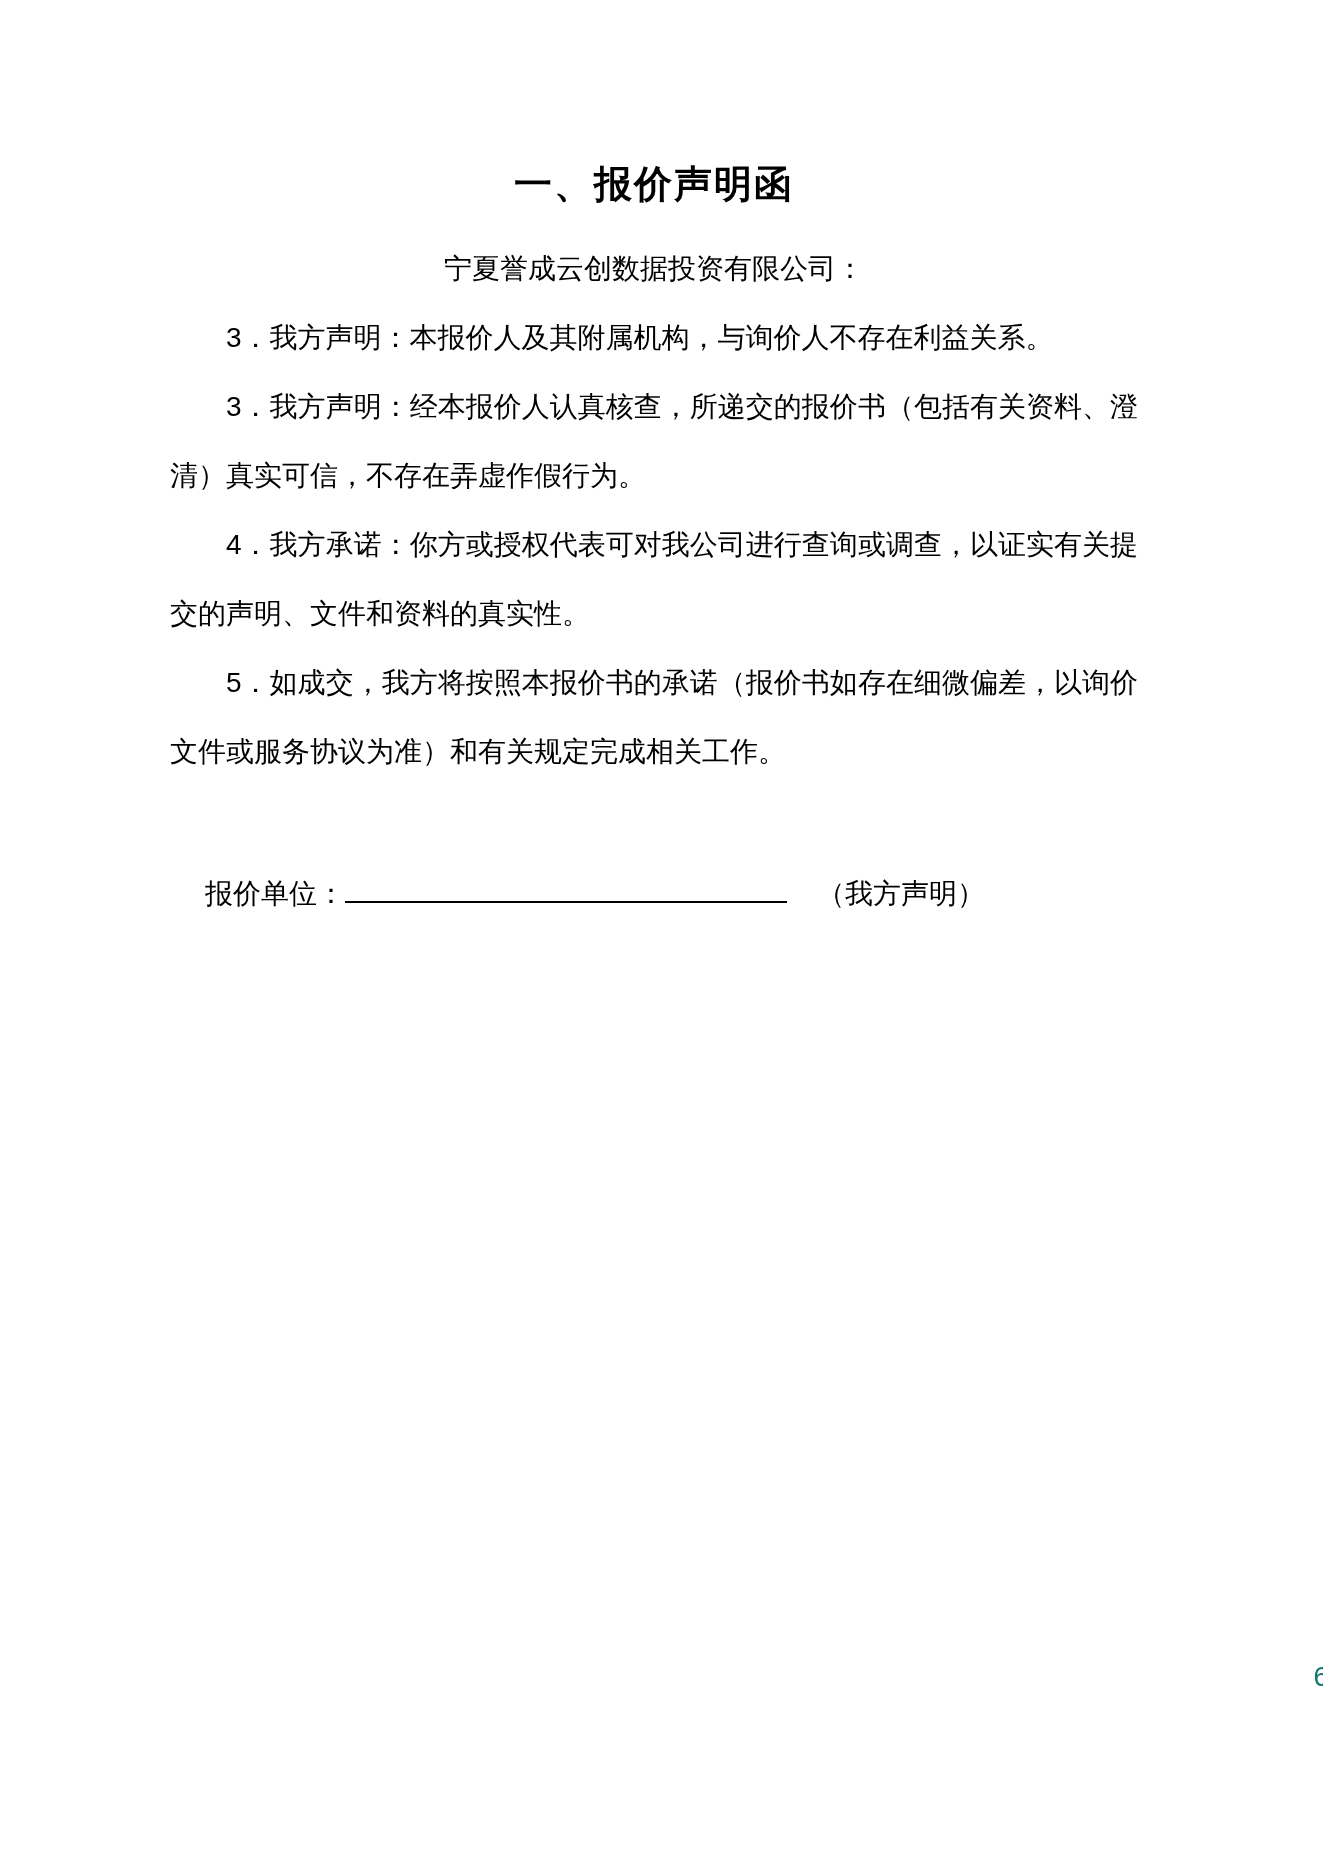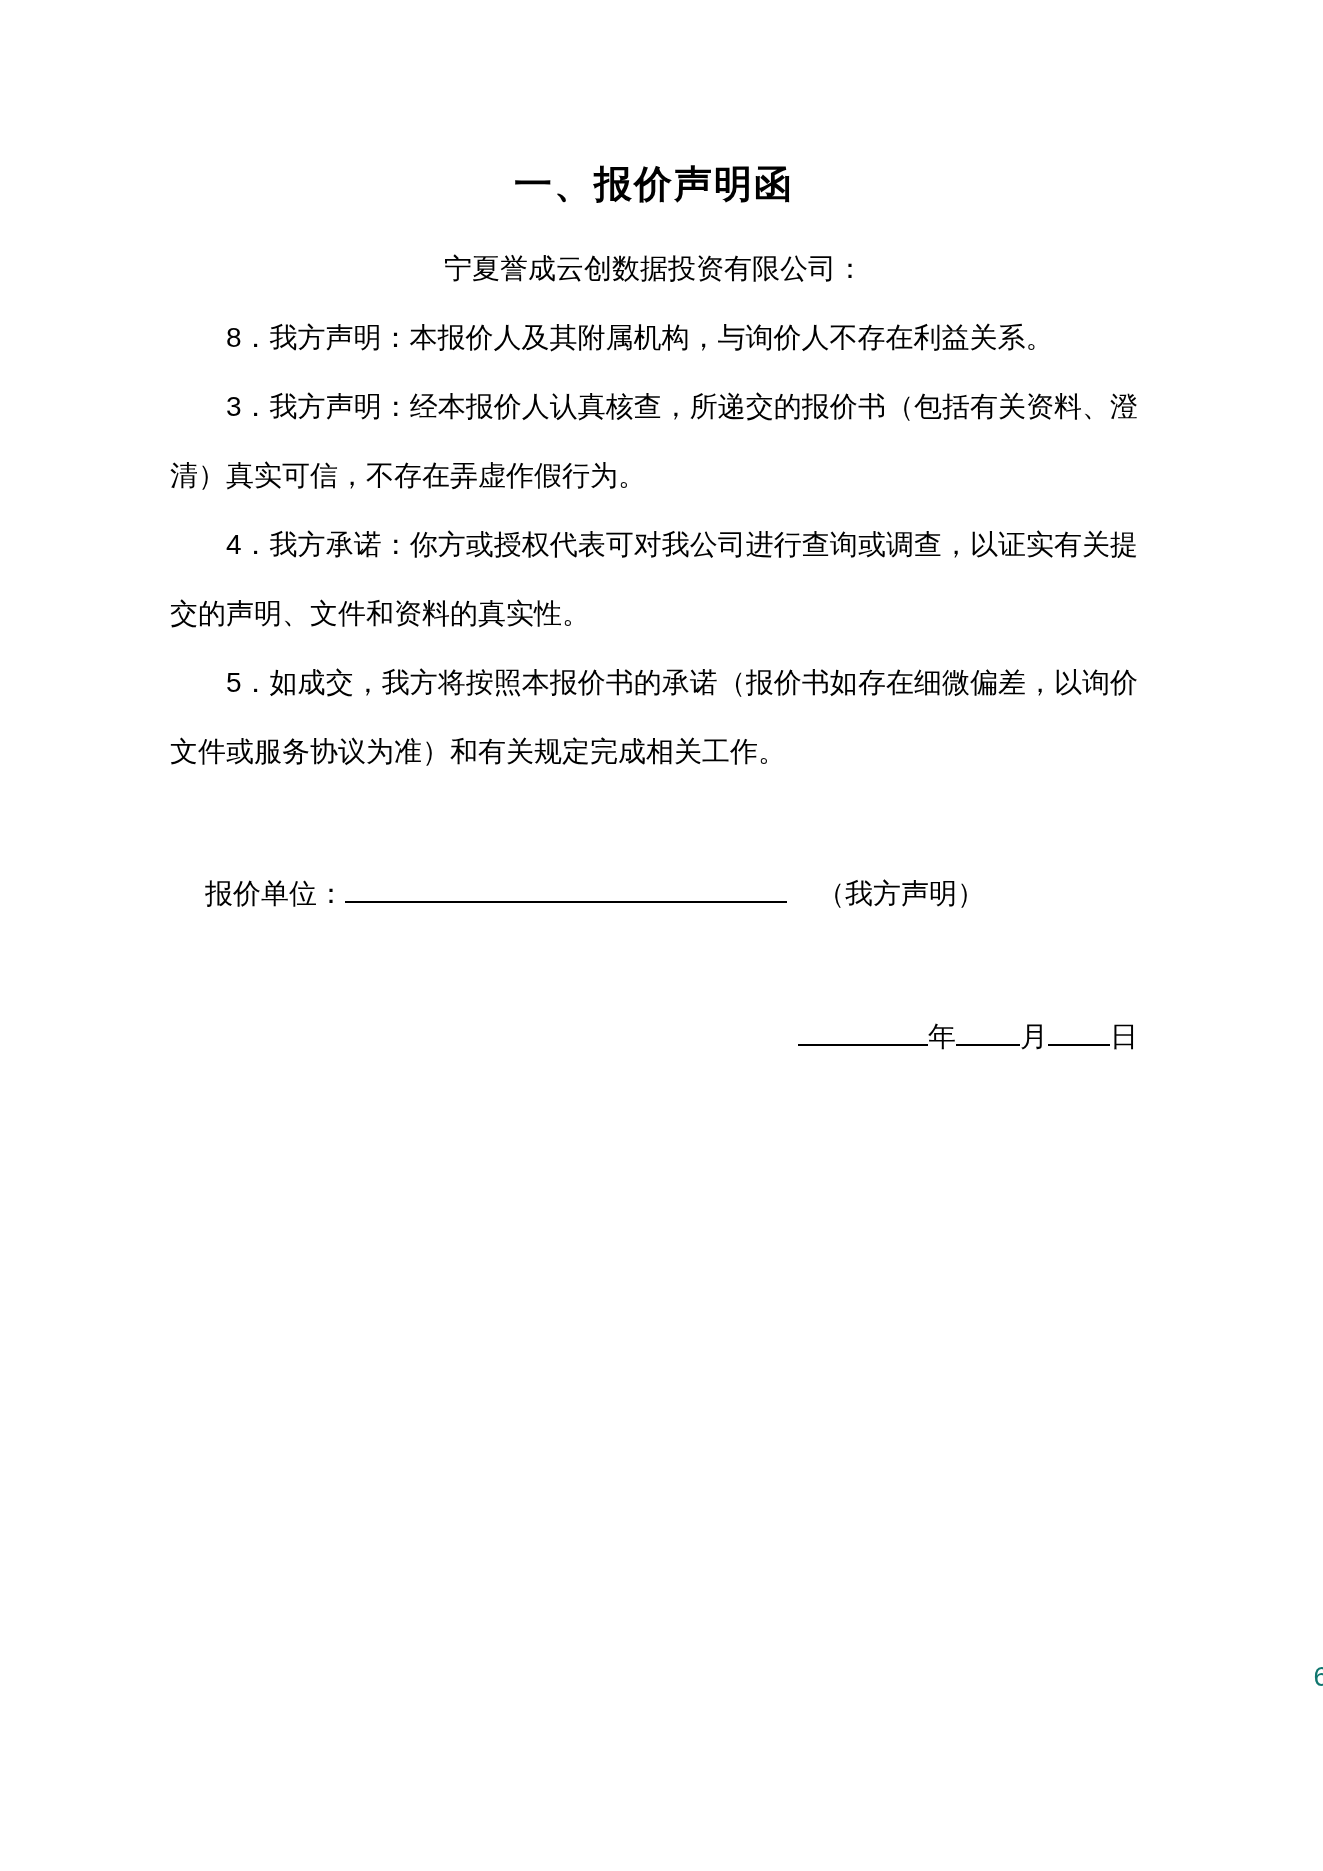"8．我方声明：本报价人及其附属机构，与询价人不存在利益关系。" p { text: 8 -> 3 }
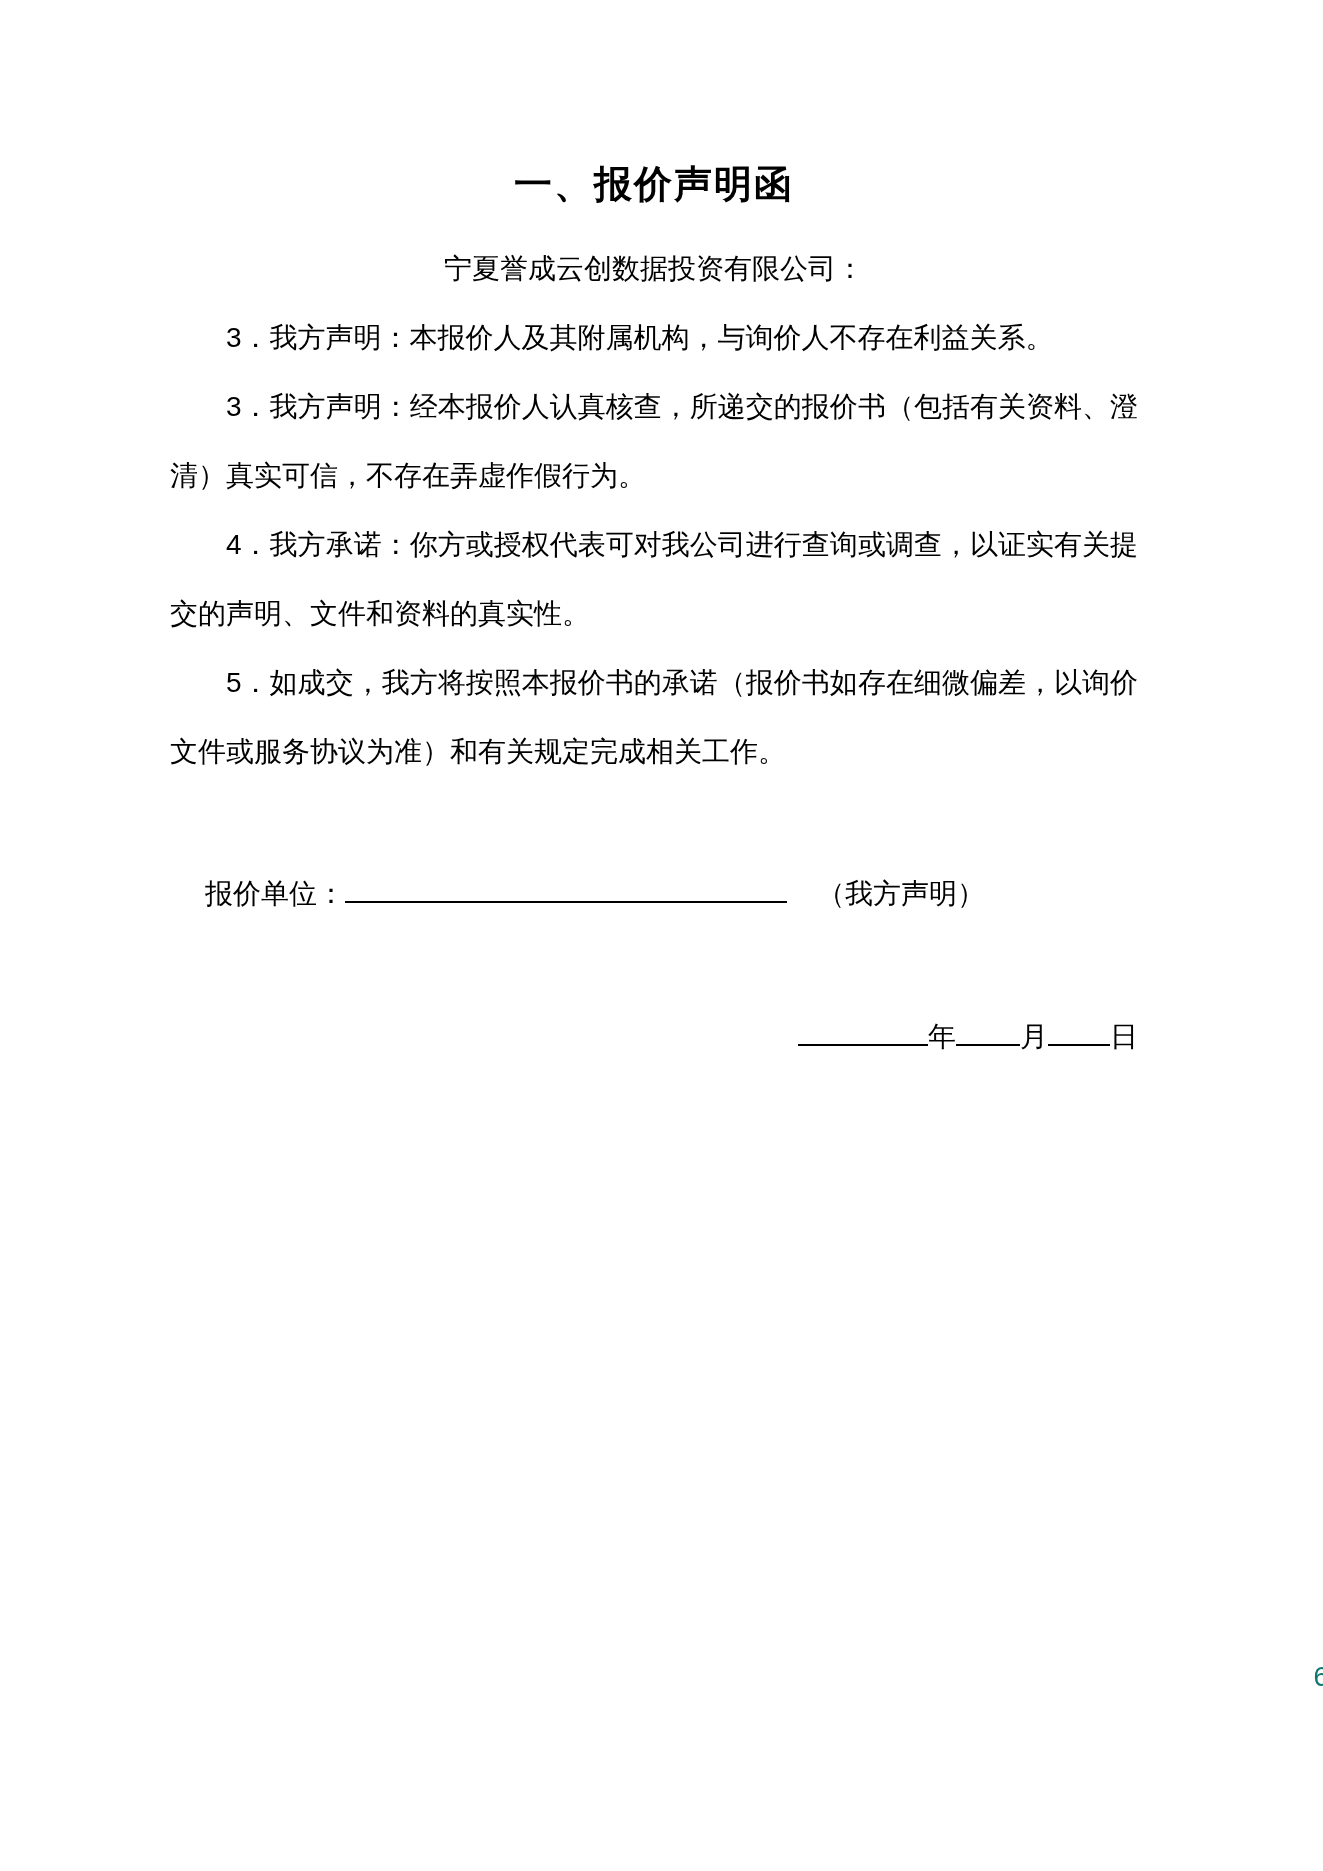"年 月 日" div.date-row { html: <div> <span></span><span>年</span><span></span><span>月</span><span></span><span>日</span> </div> -> none }
